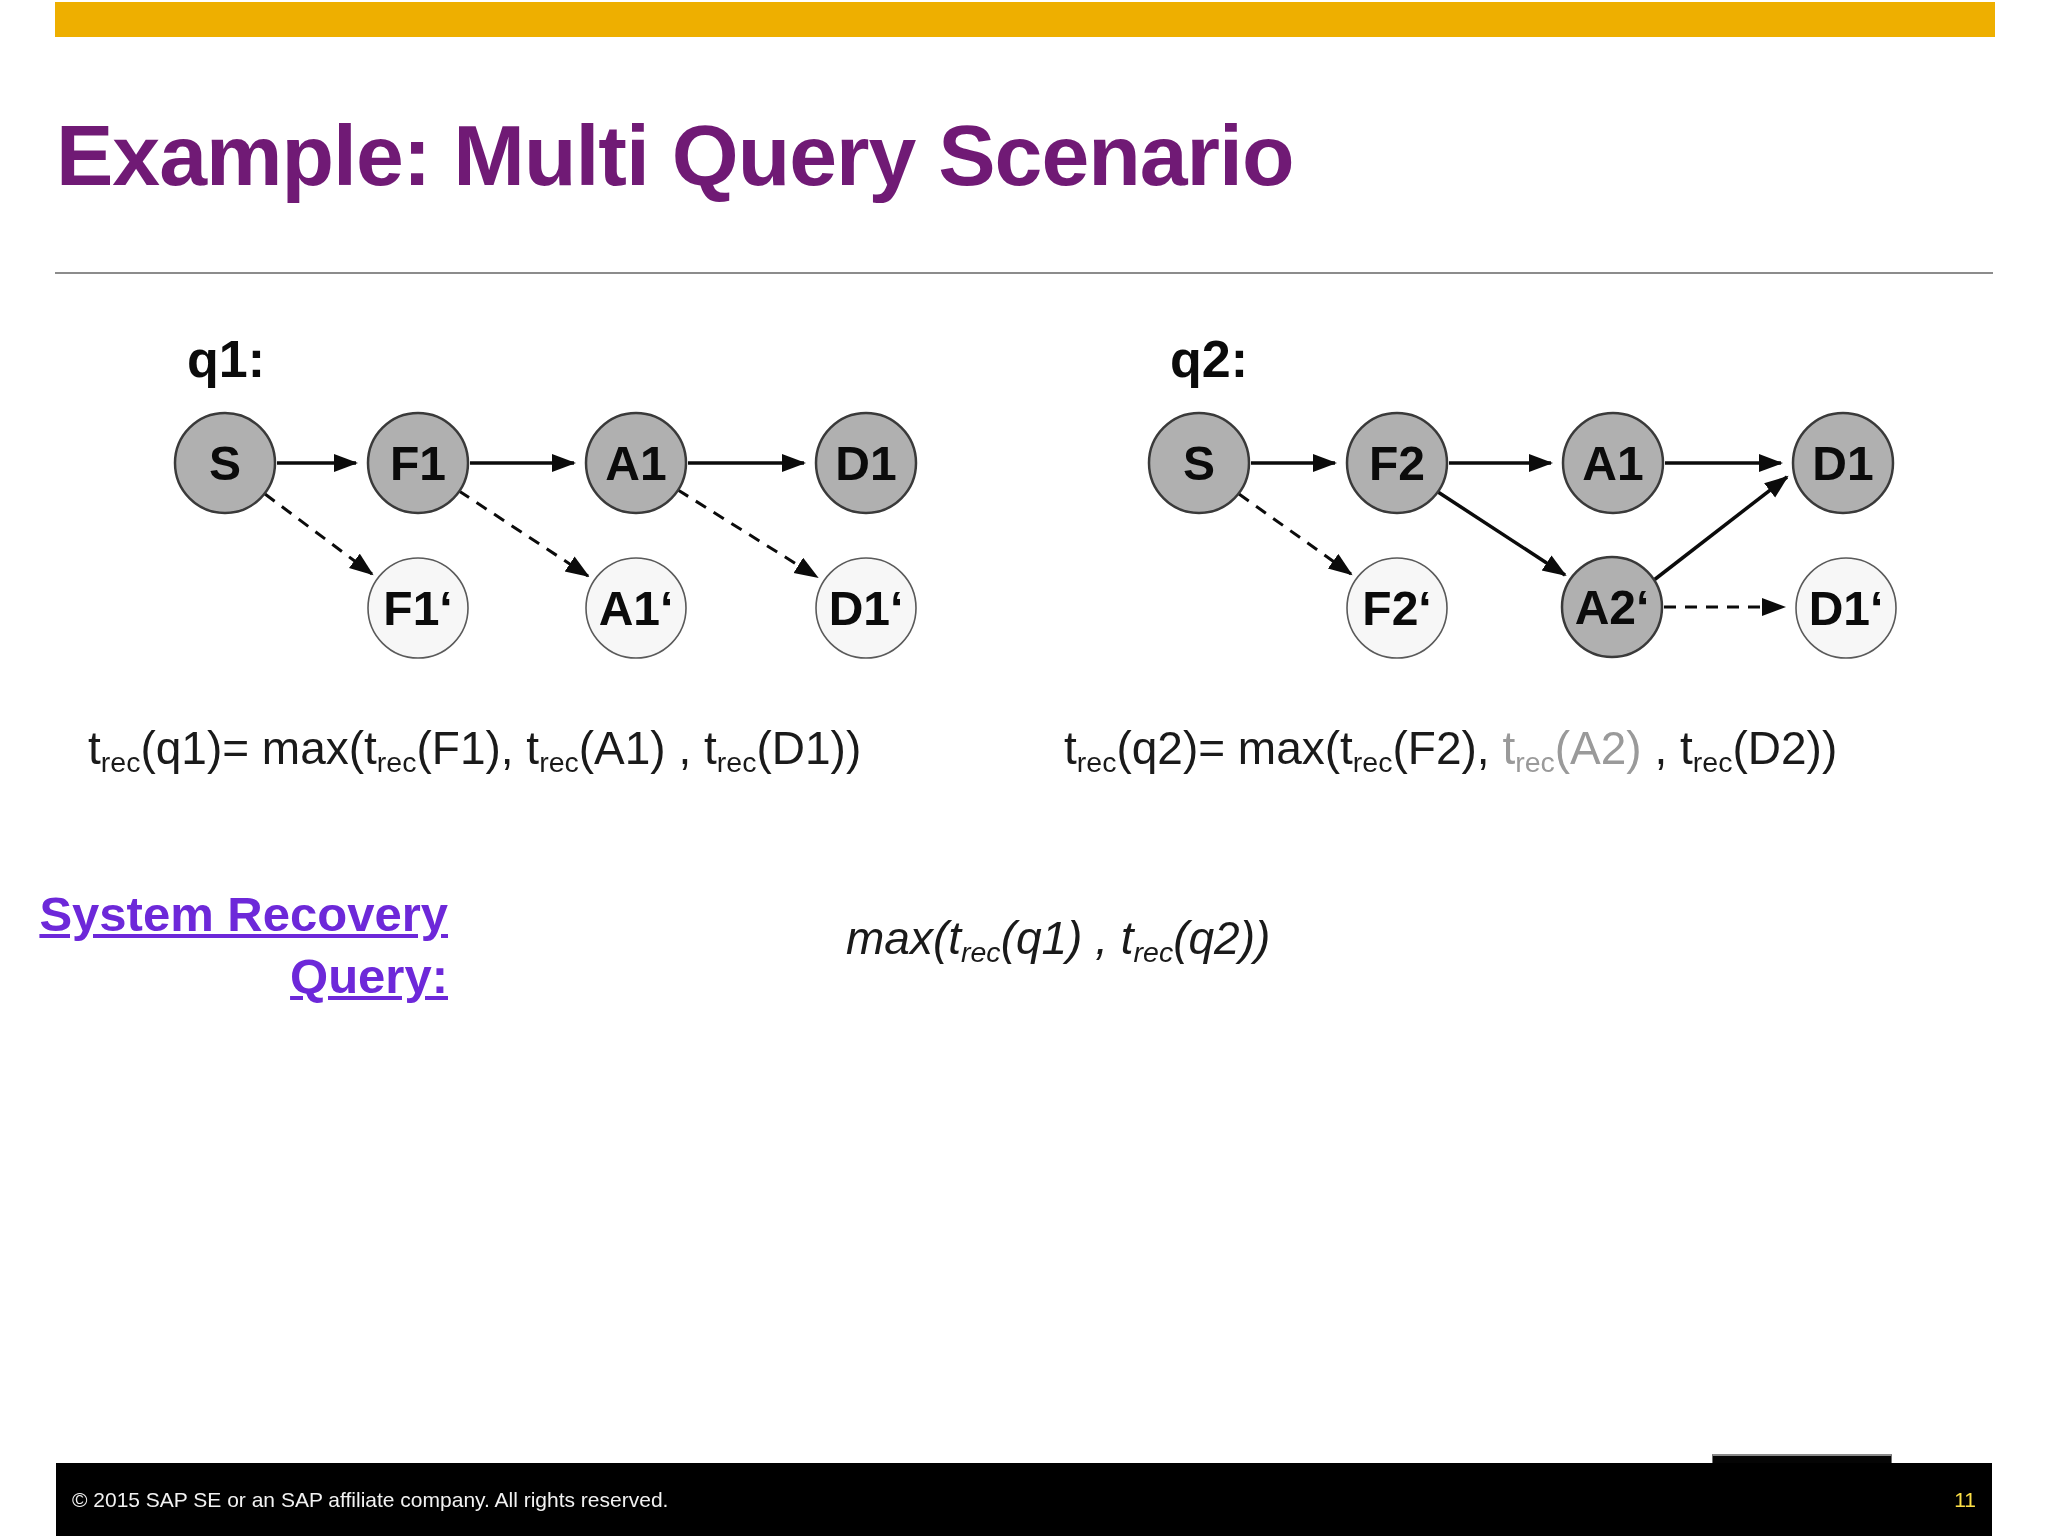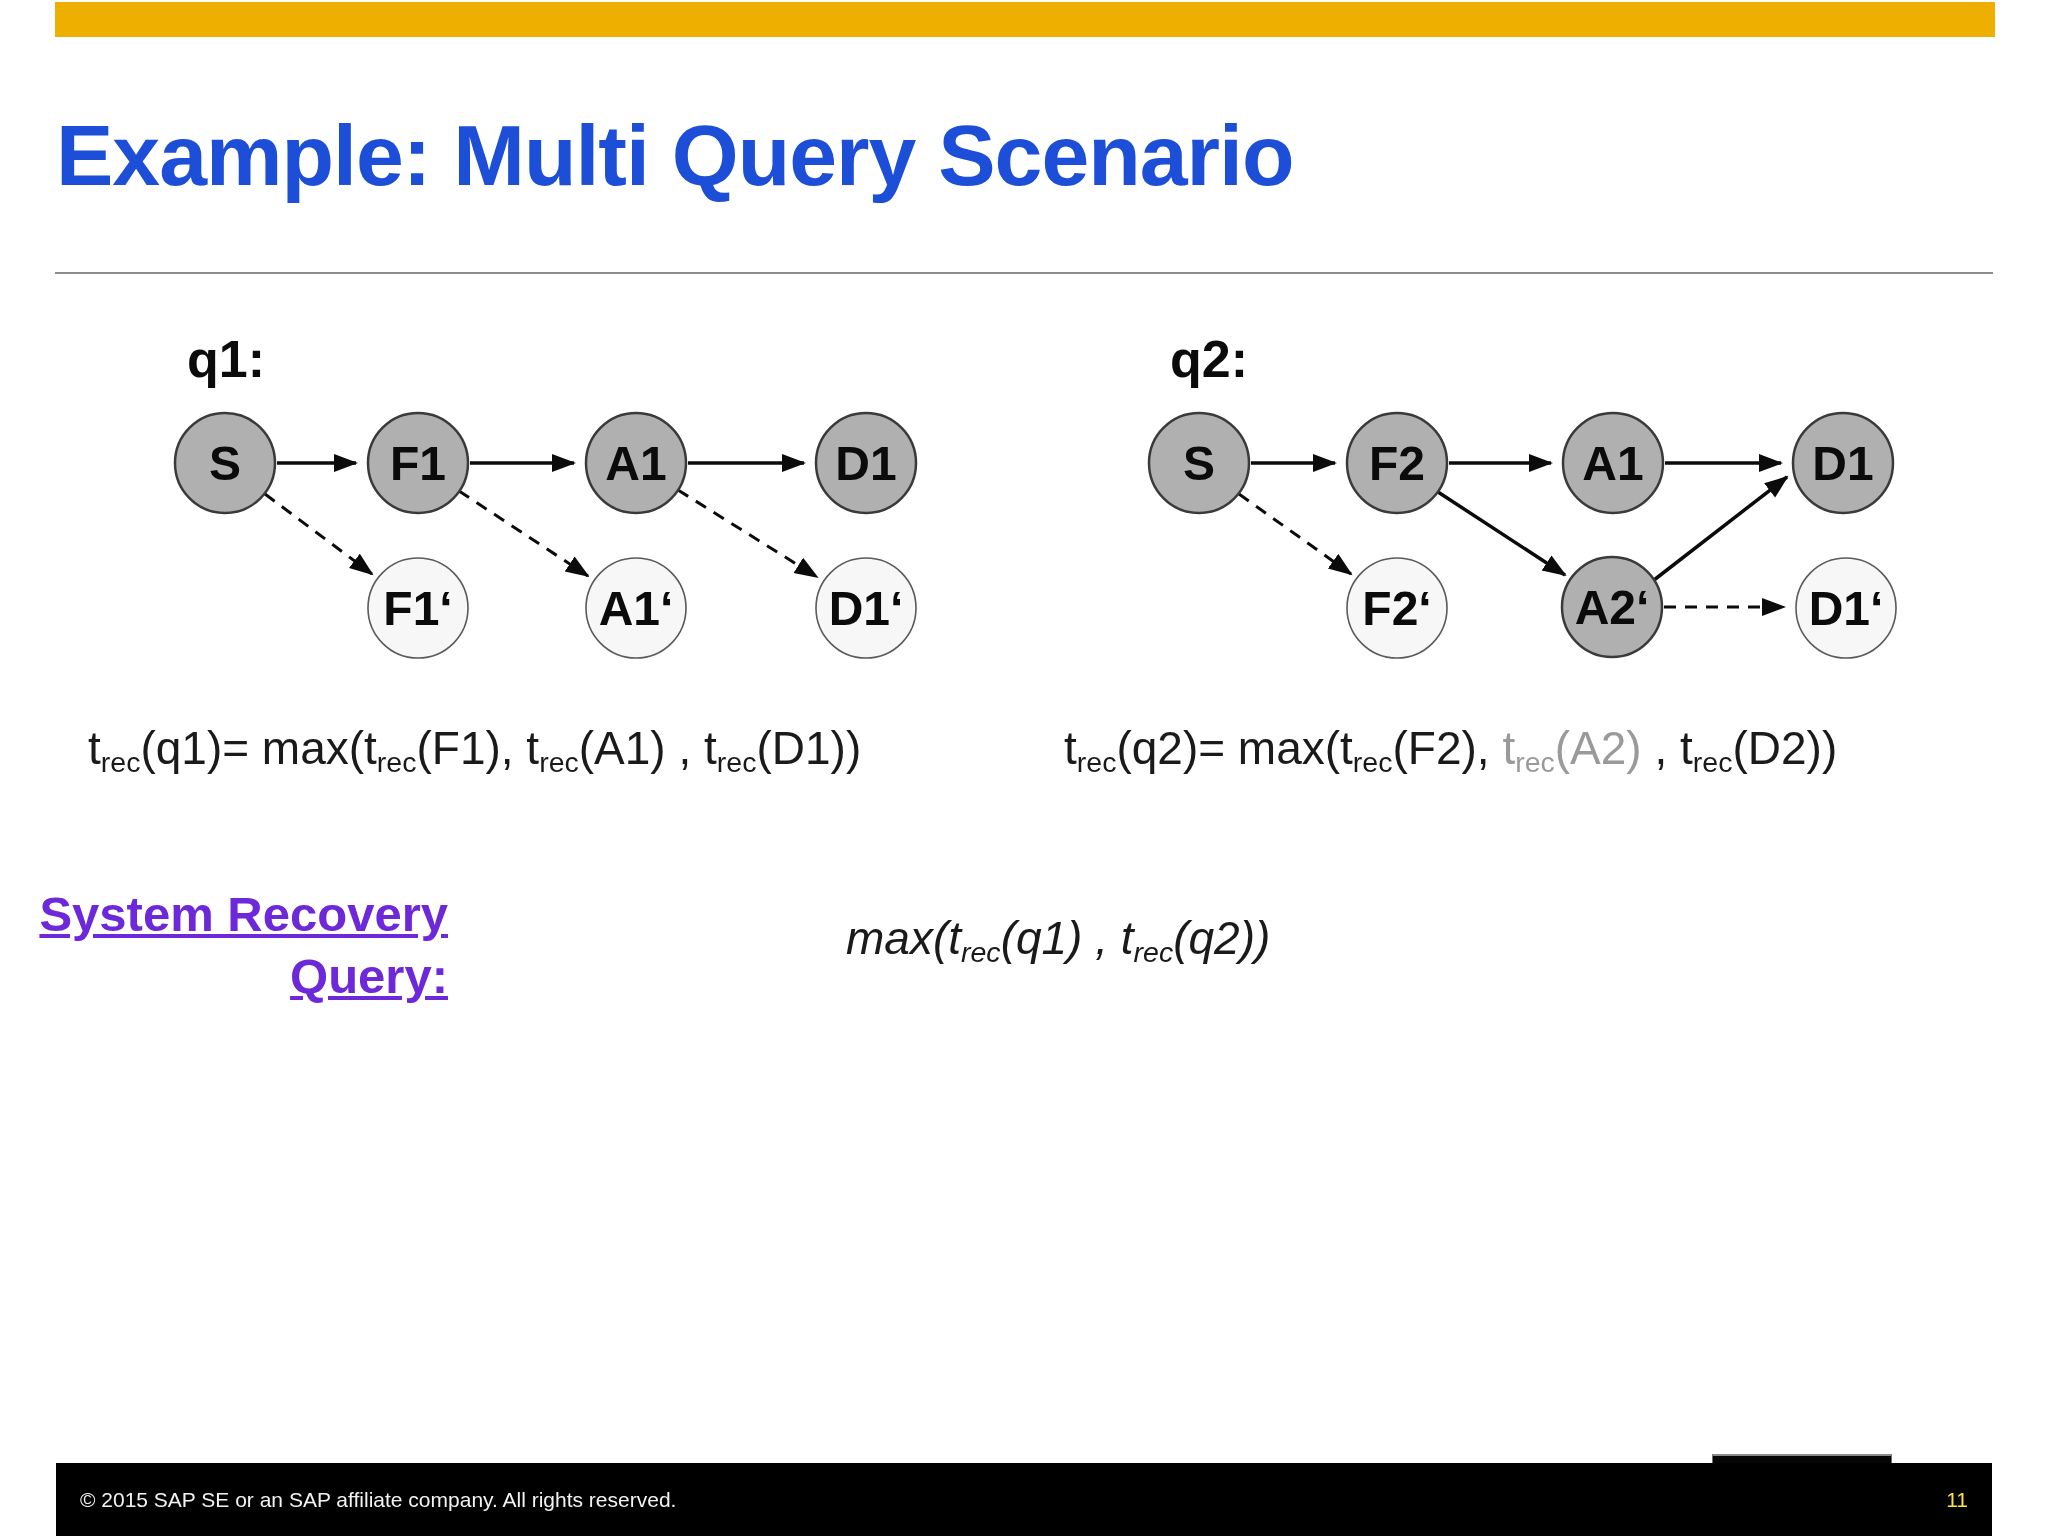"Example: Multi Query Scenario" .title { color: #1d4ed8 -> #701a75 }
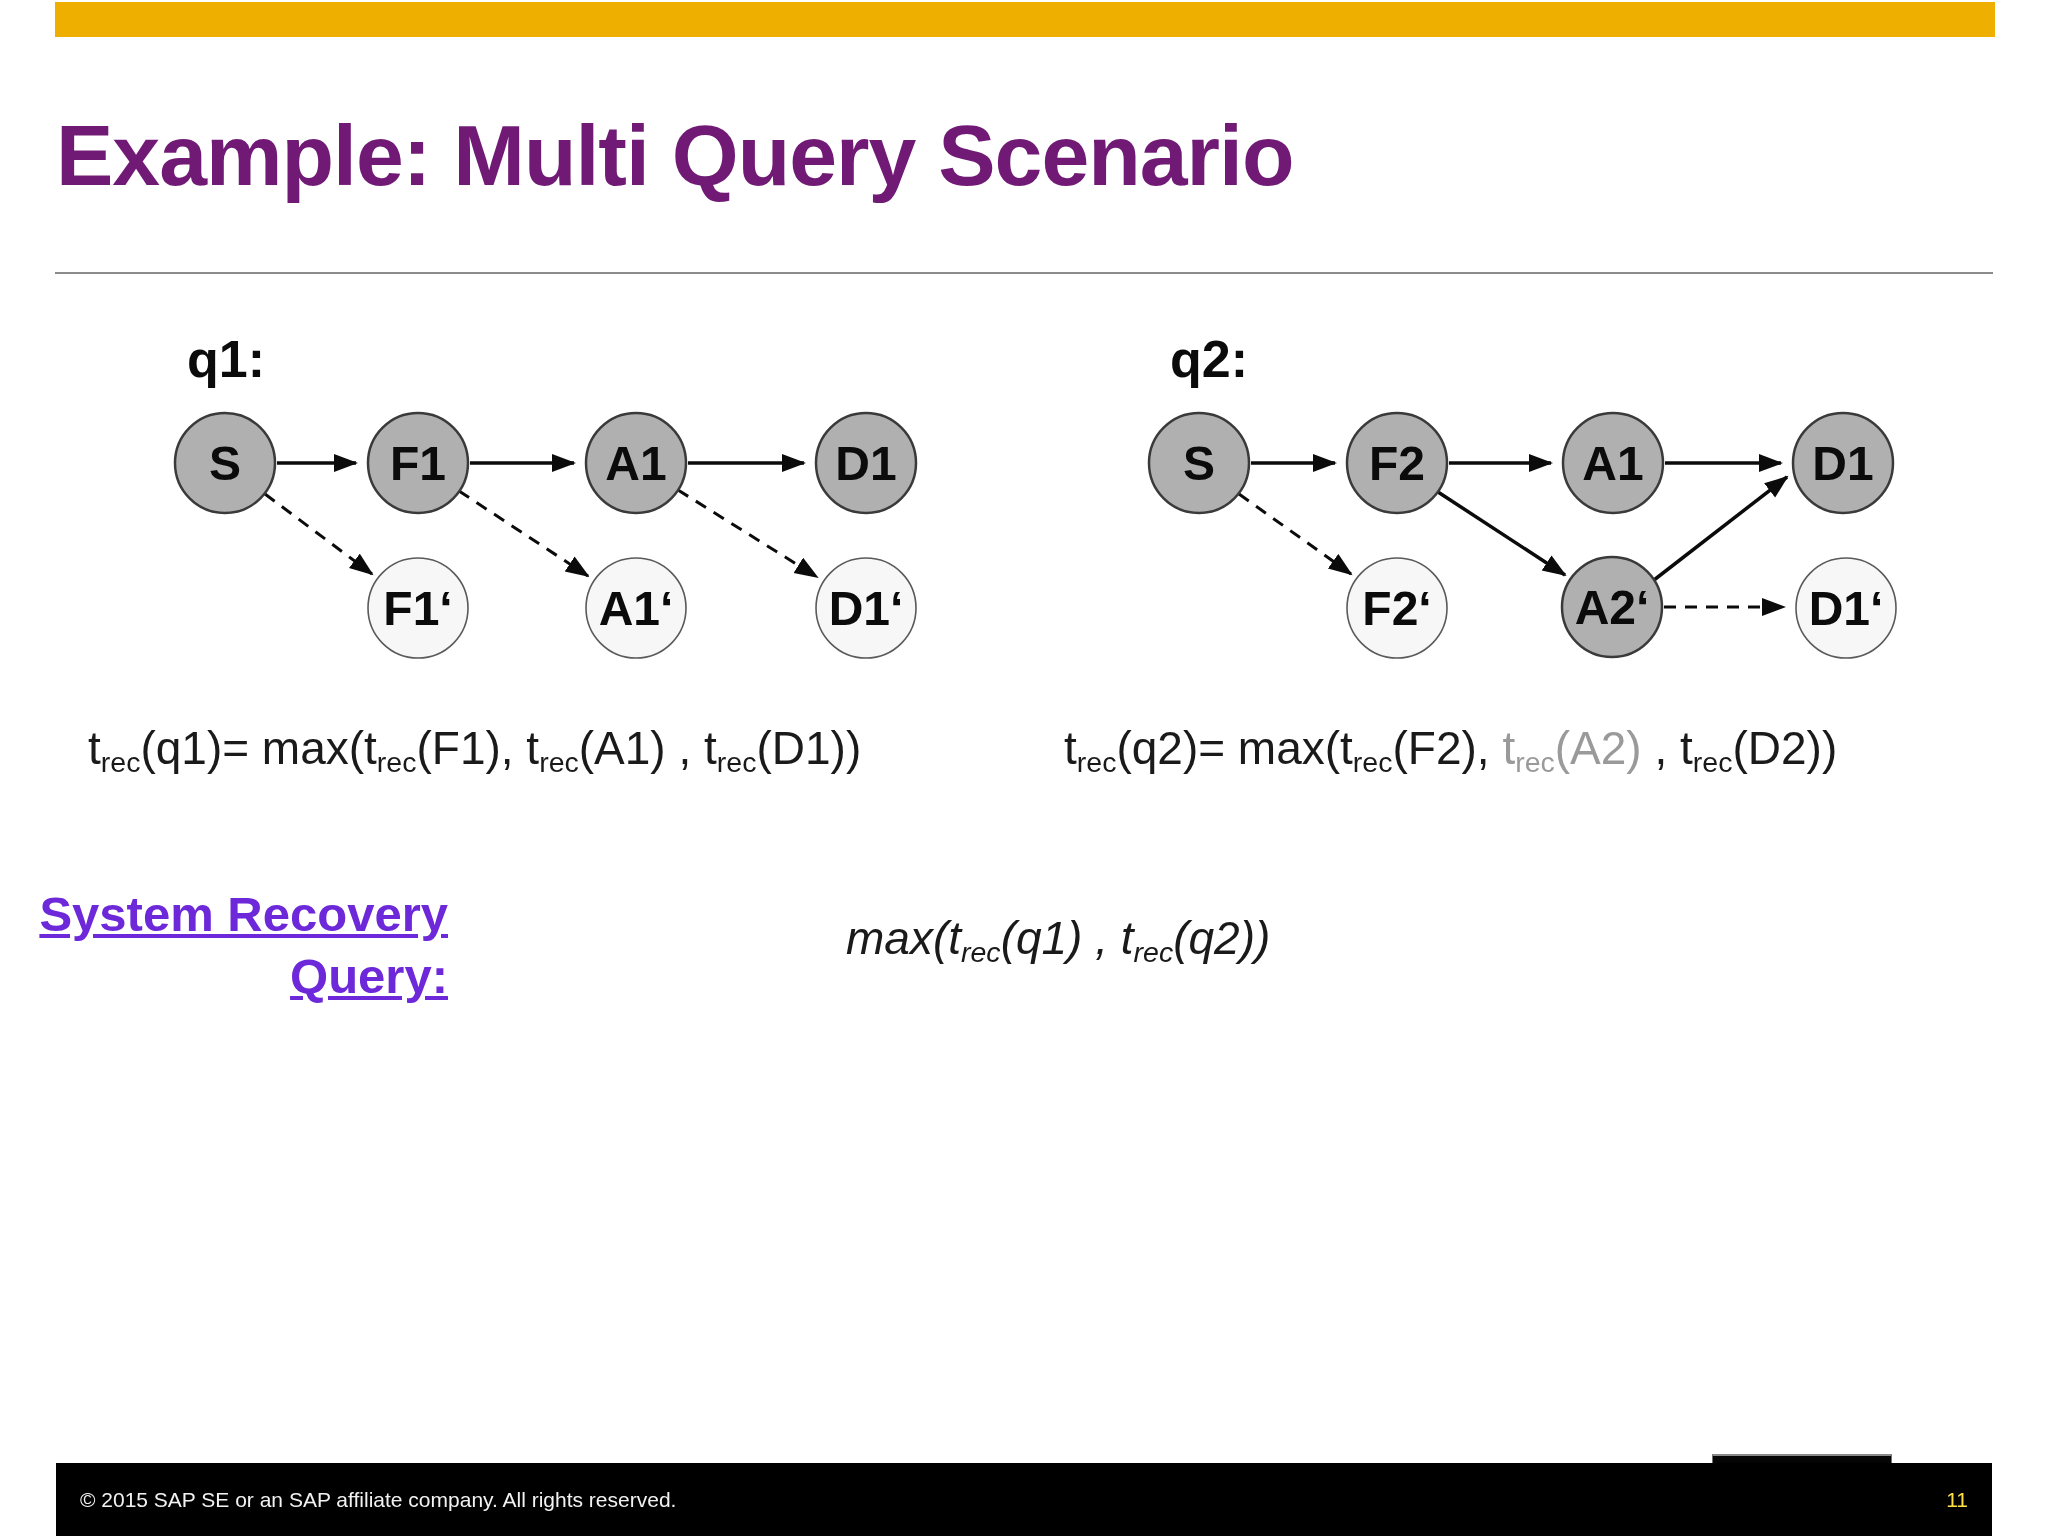"© 2015 SAP SE or" .footer { padding: 0 24px -> 0 16px }
